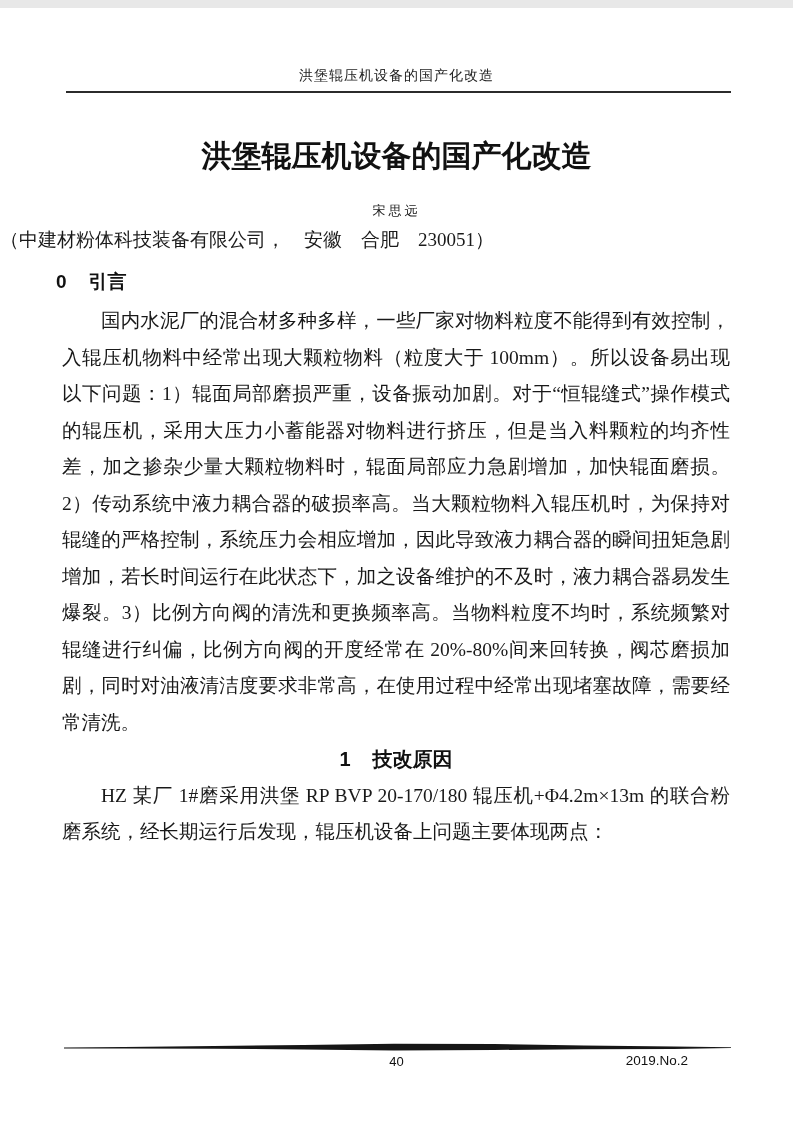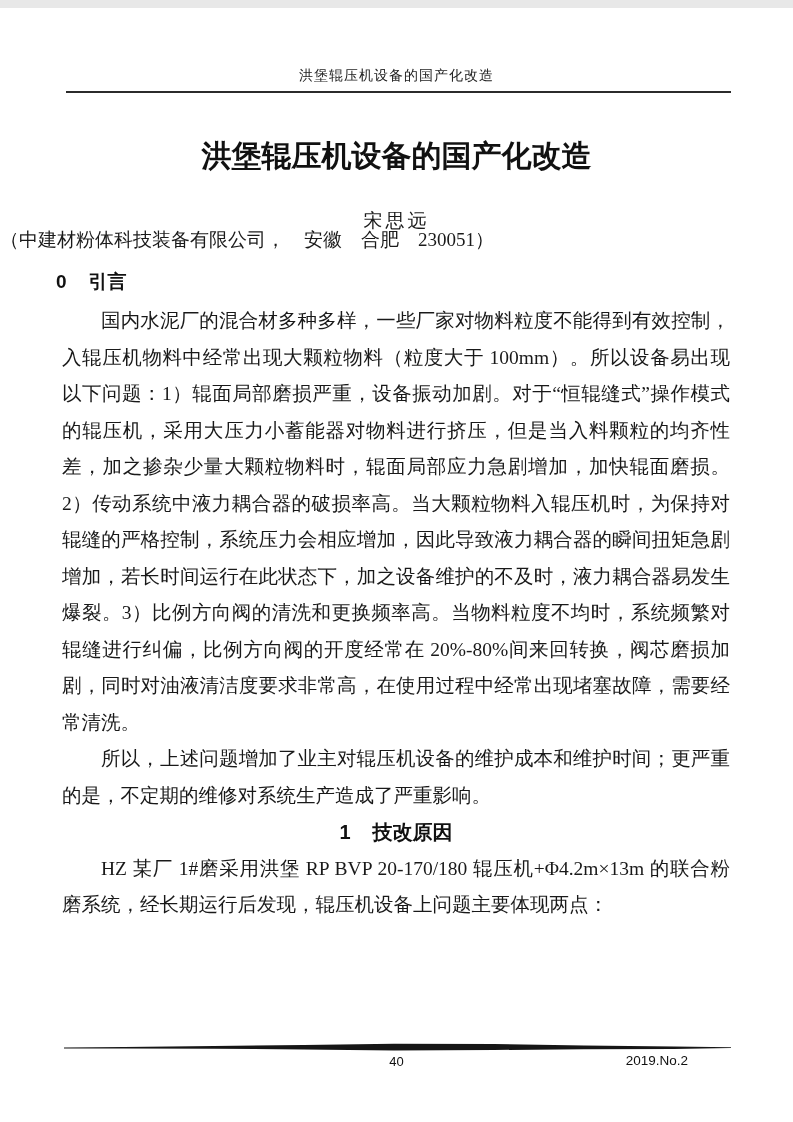"宋思远" .doc-author { font-size: 19px -> 13px; top: 200px -> 194px }
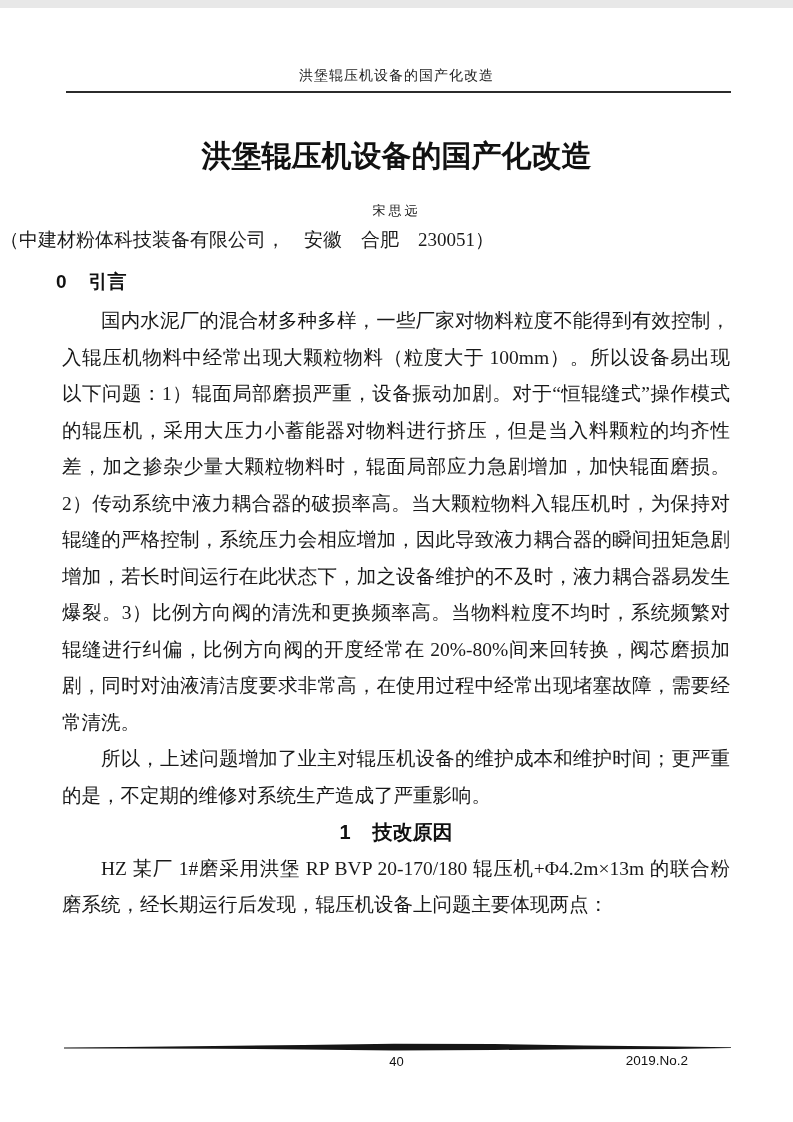"所以，上述问题增加了业主对辊压机设备的维护成本和维护时间；更严重的是，不定期的维" p { html: <p>所以，上述问题增加了业主对辊压机设备的维护成本和维护时间；更严重的是，不定期的维修对系统生产造成了严重影响。</p> -> none }
